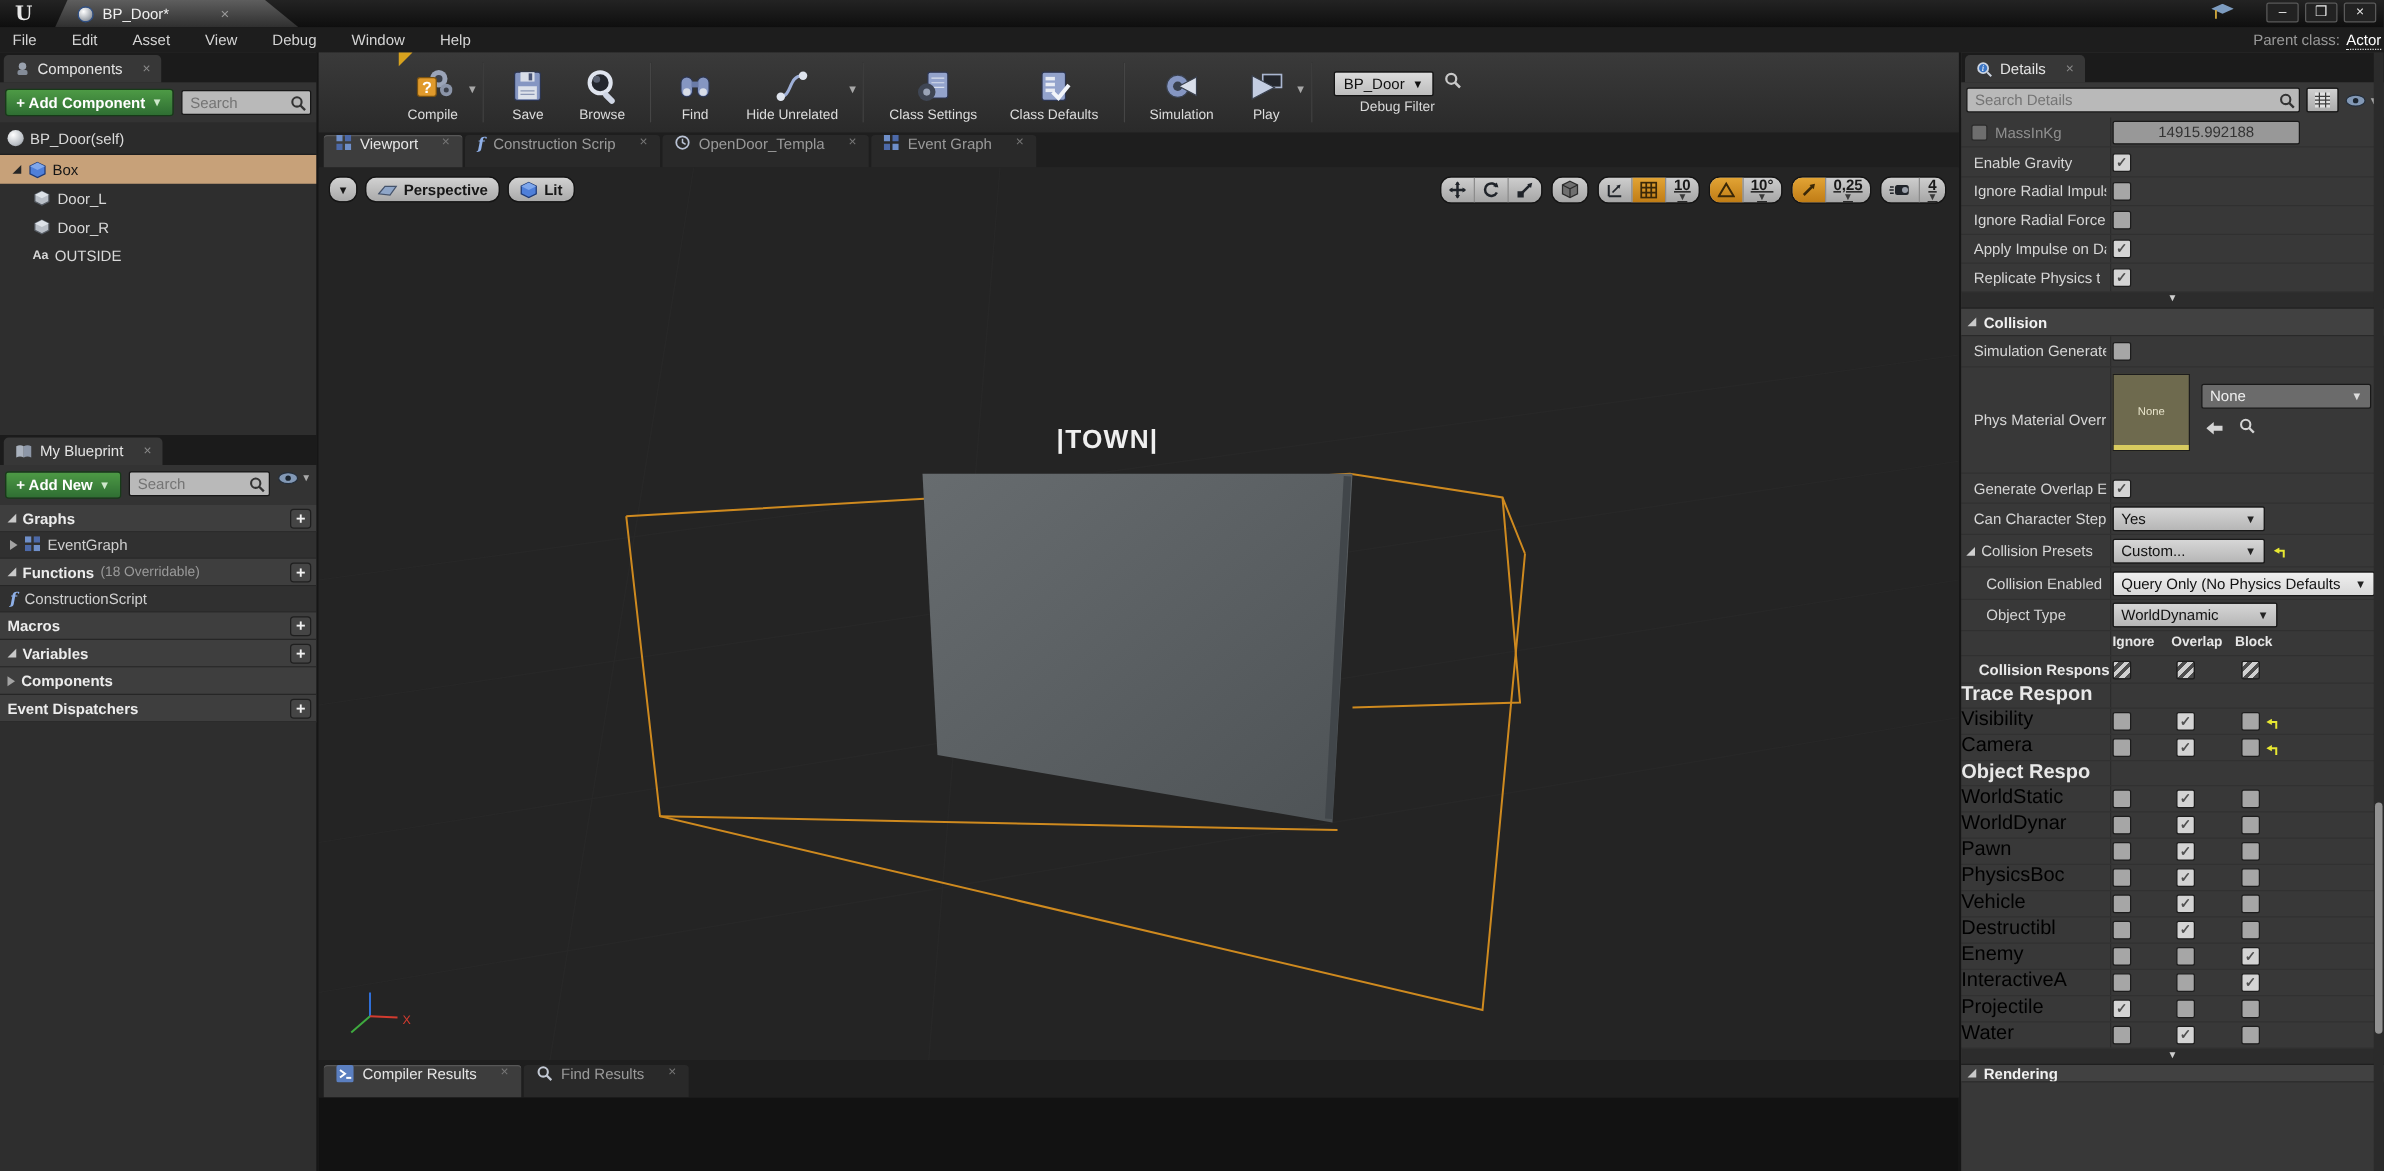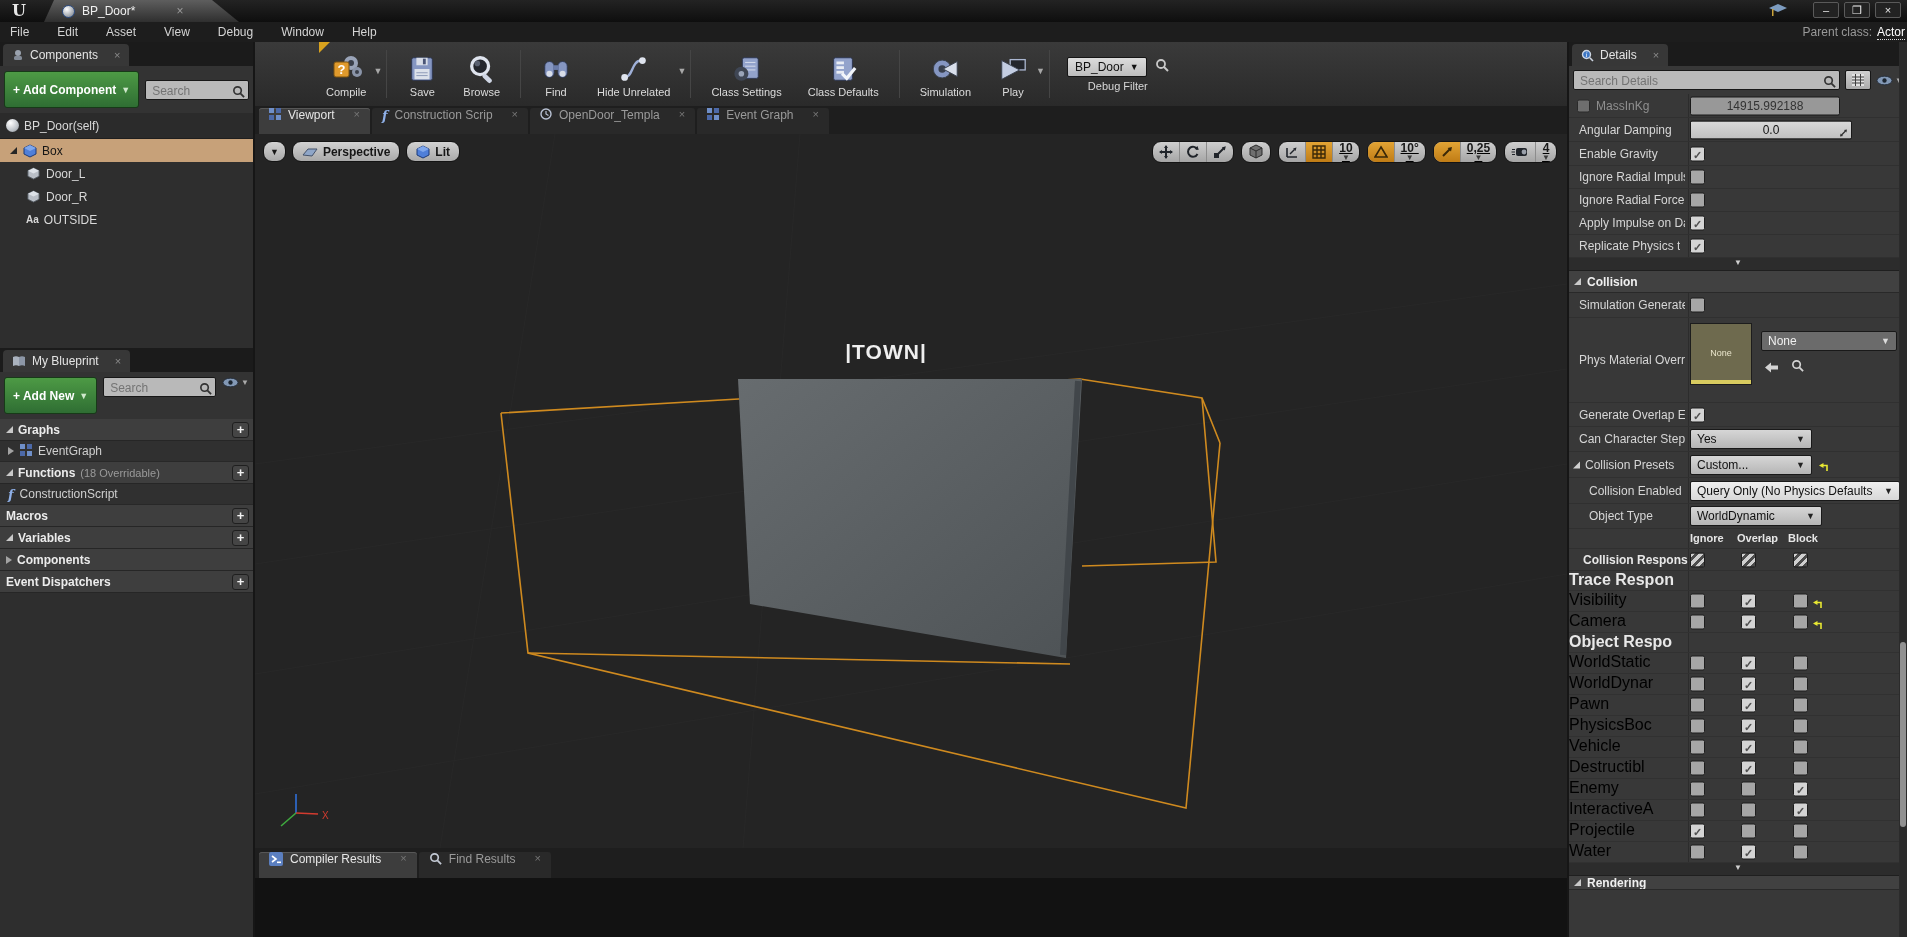"+ Add Component" .greenbtn { height: 37px -> 22px }
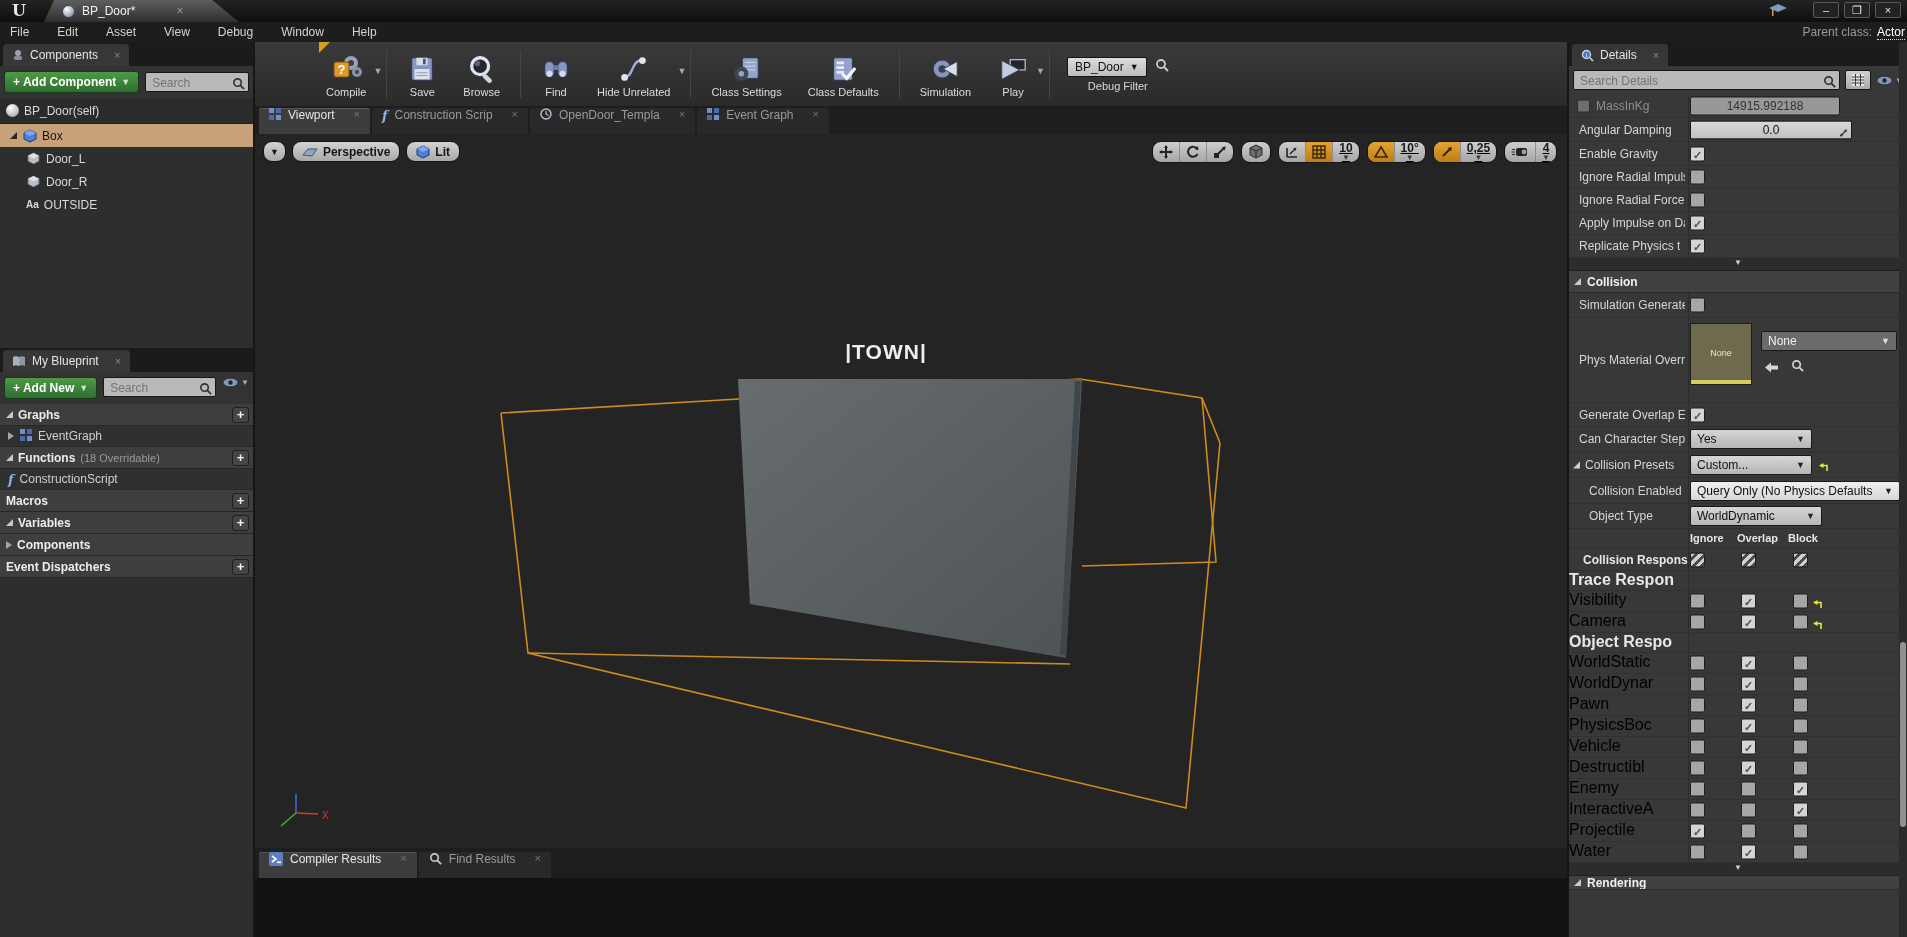"Angular Damping" div.drow { html: <div> <span>Angular Damping</span> <div></div> <div><span>0.0</span> <span><svg> <path></path> <path></path> <path></path> </svg></span></div> </div> -> none }
